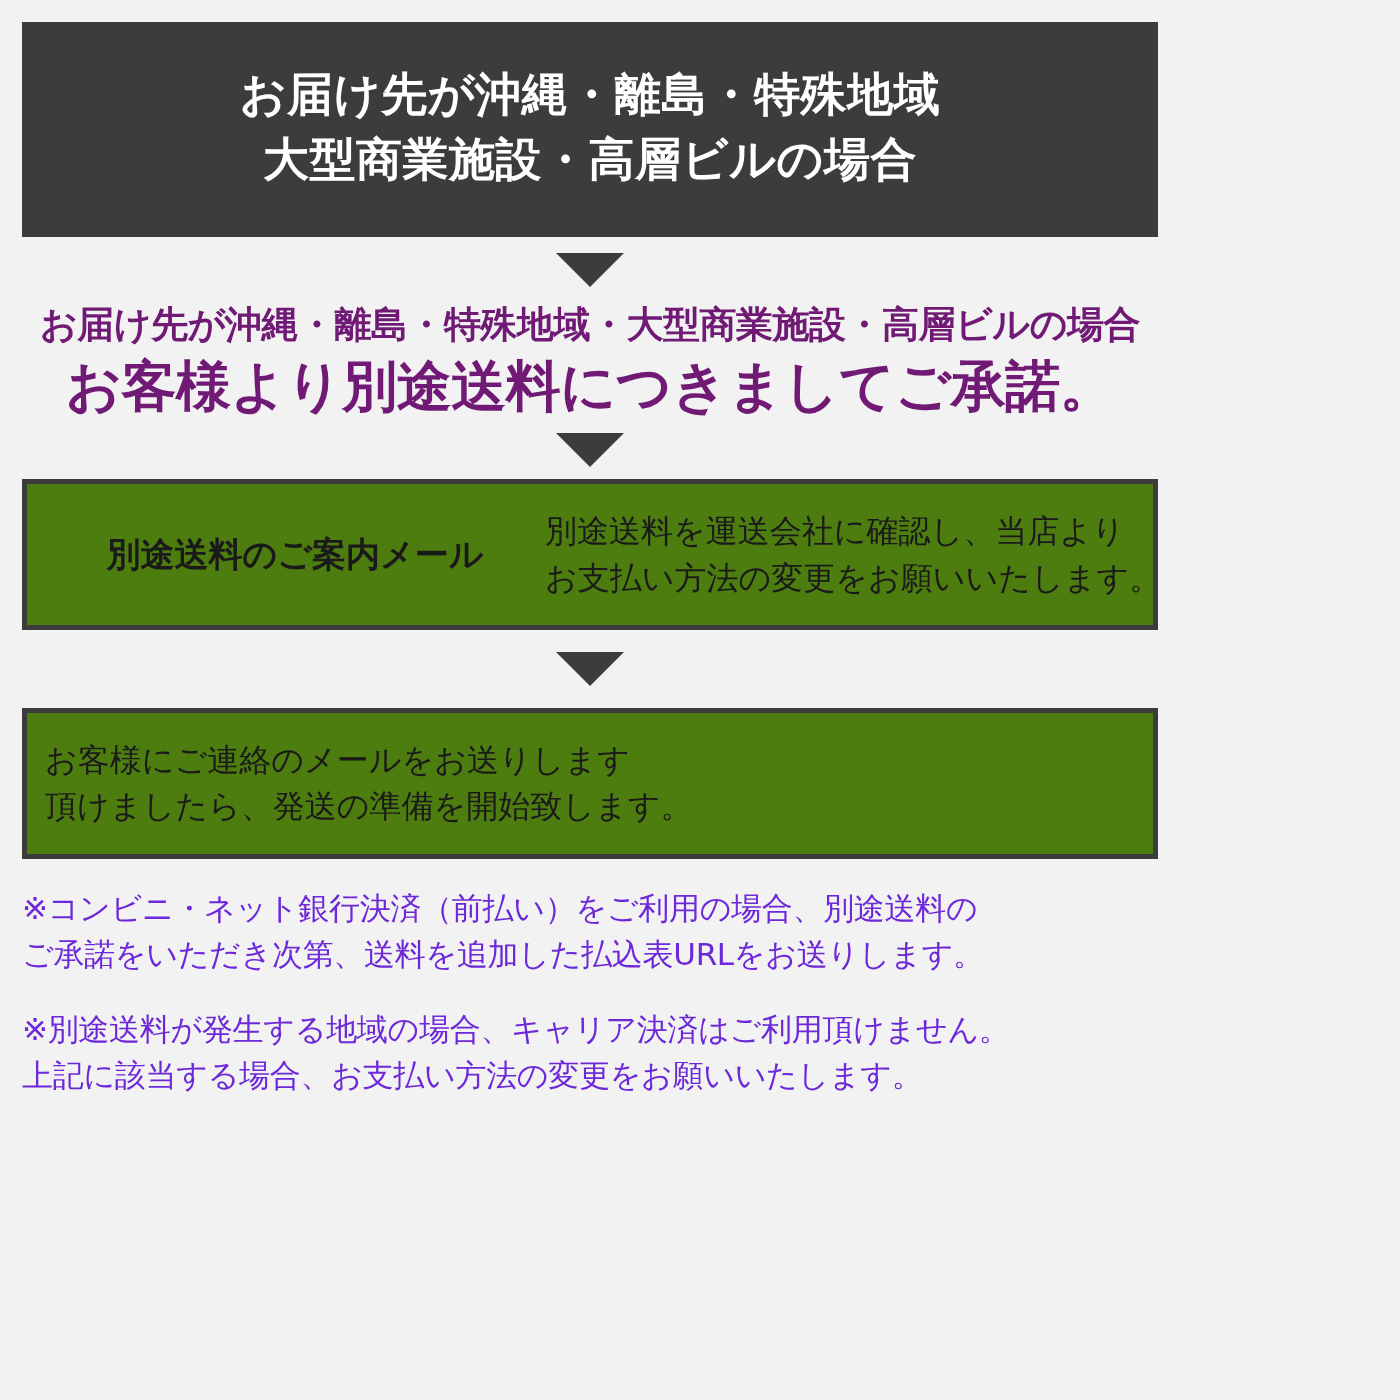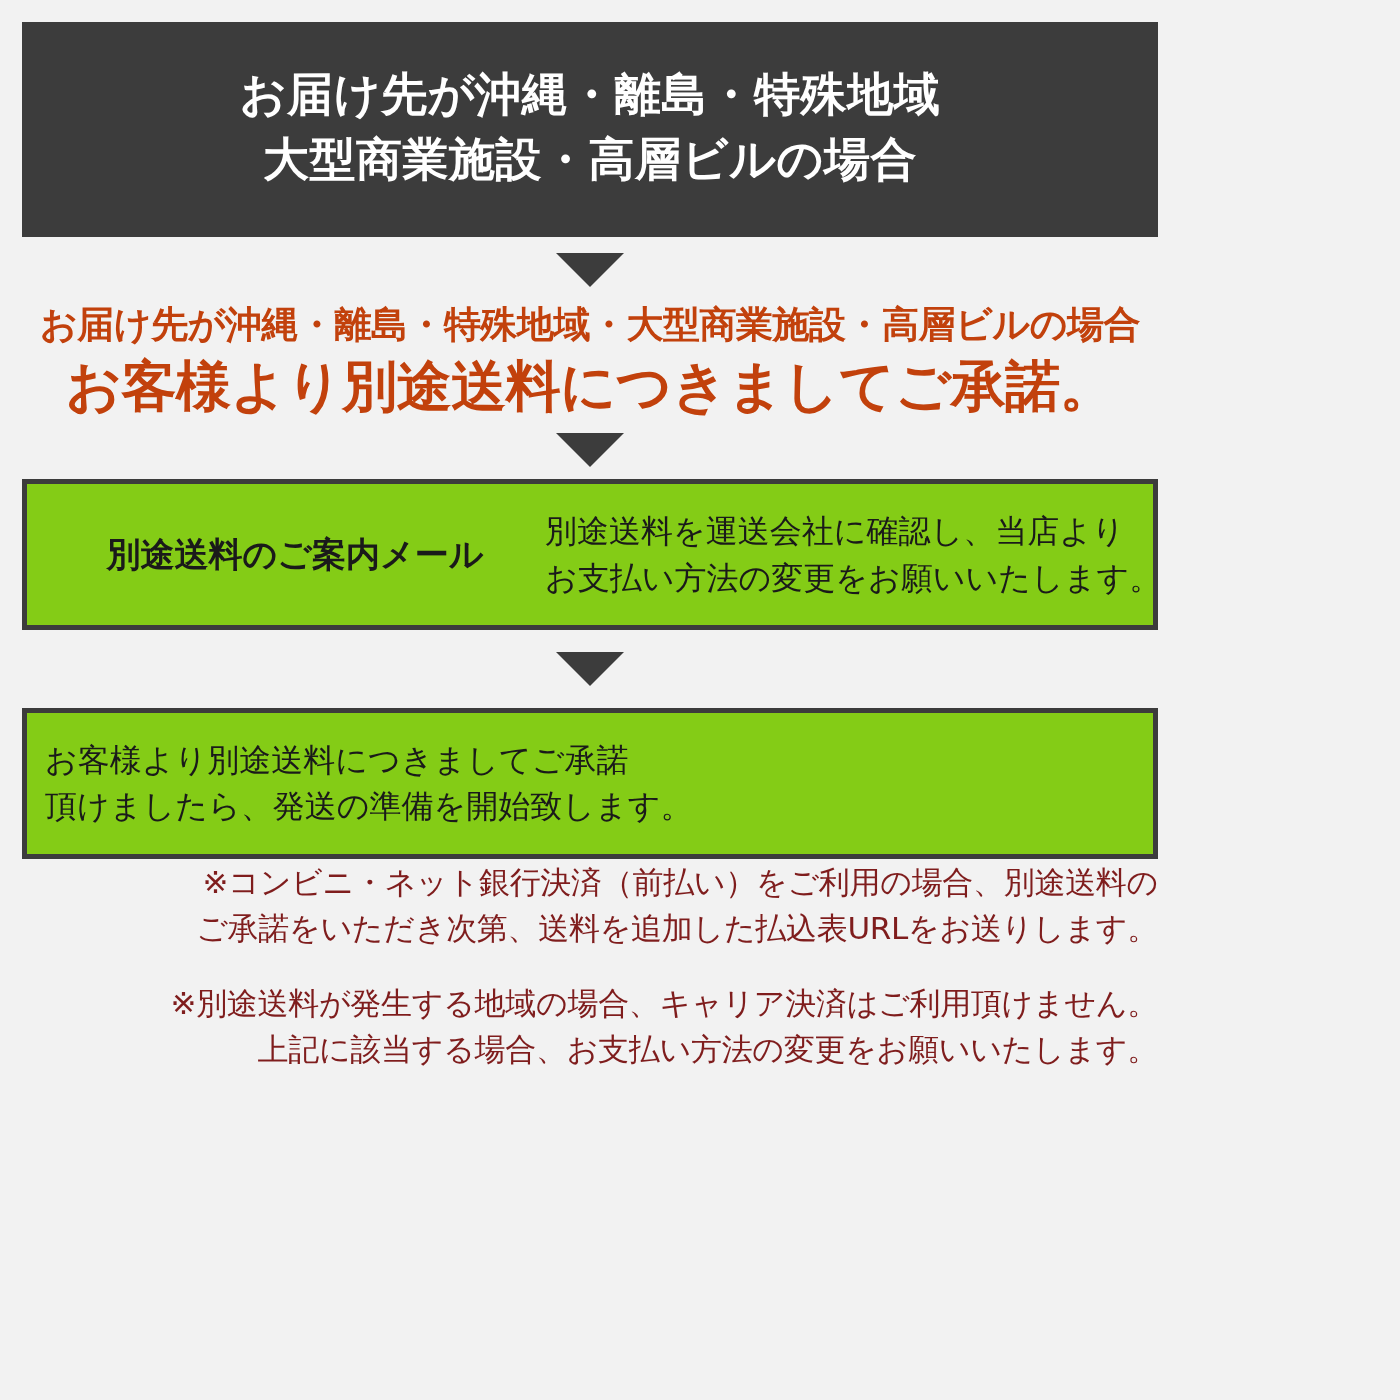"お届け先が沖縄・離島・特殊地域・大型商業施設・高層ビルの場合" .red-block { color: #c2410c -> #701a75 }
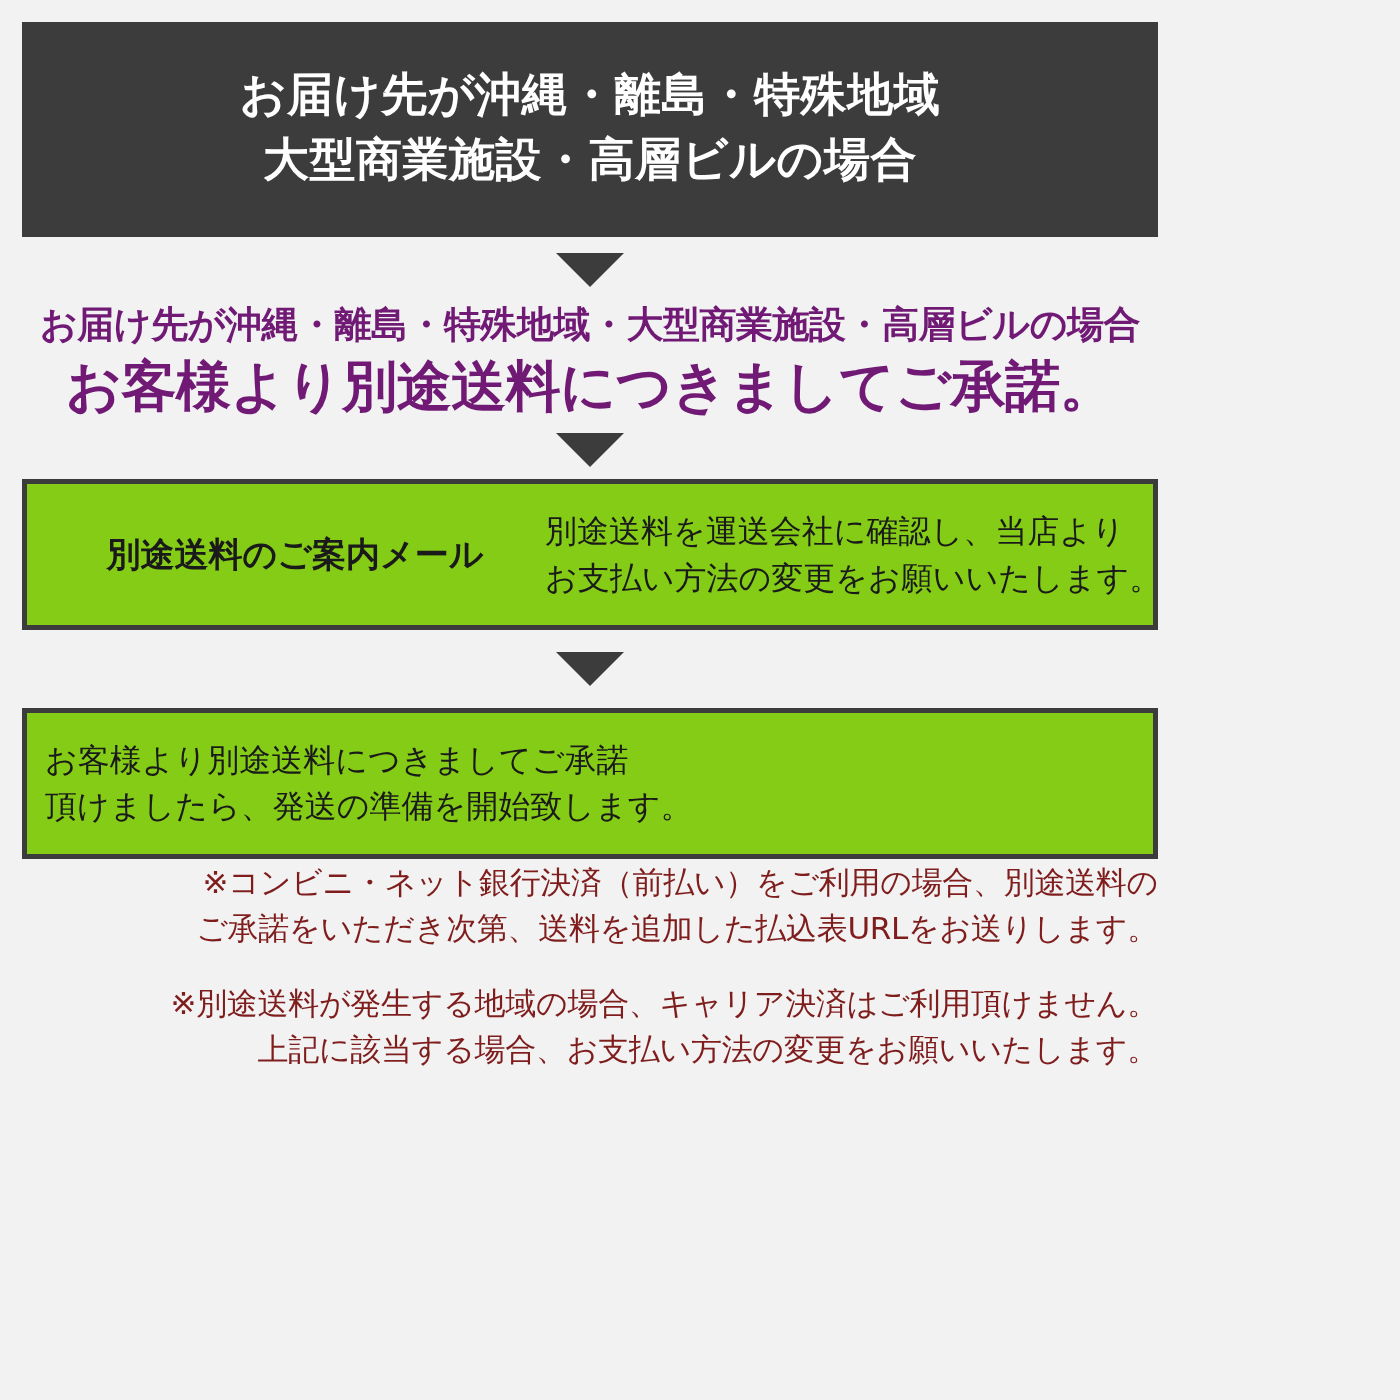"別途送料のご案内メール" .step-box { background: #84cc16 -> #4d7c0f }
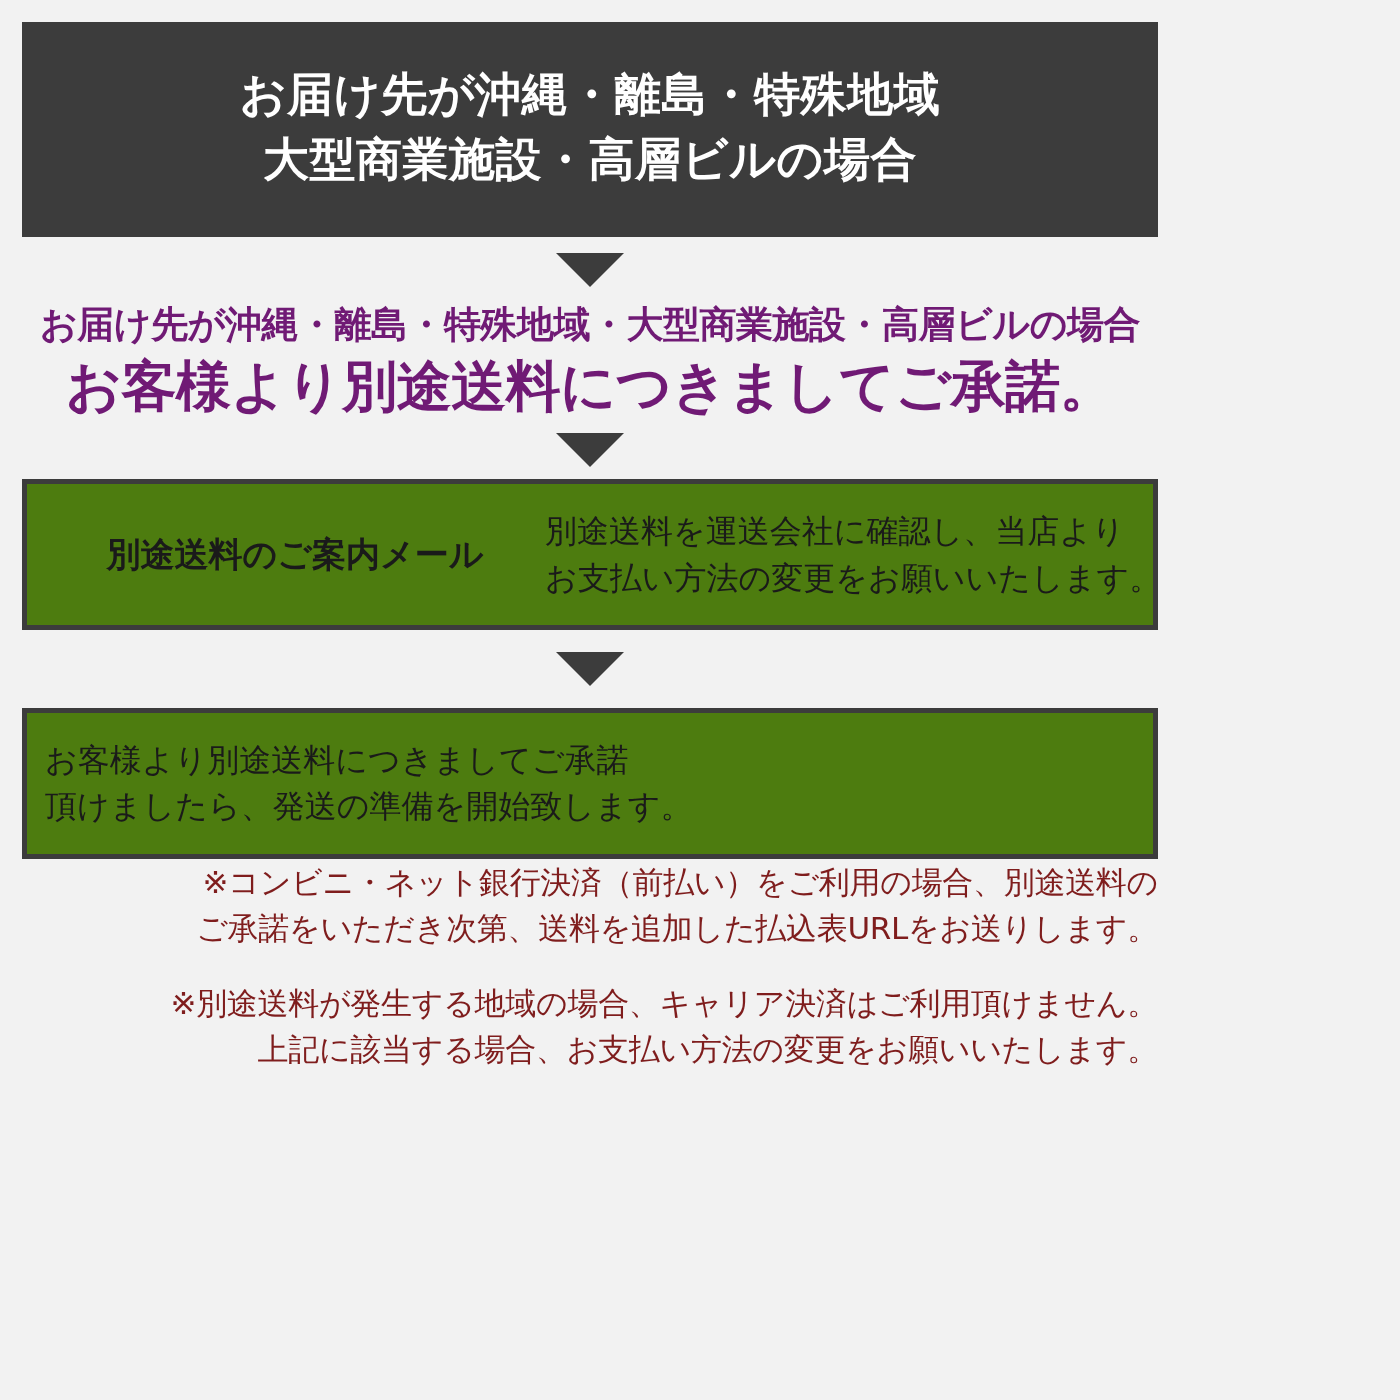"お客様より別途送料につきましてご承諾" div { text: より別途送料につきましてご承諾 -> にご連絡のメールをお送りします }
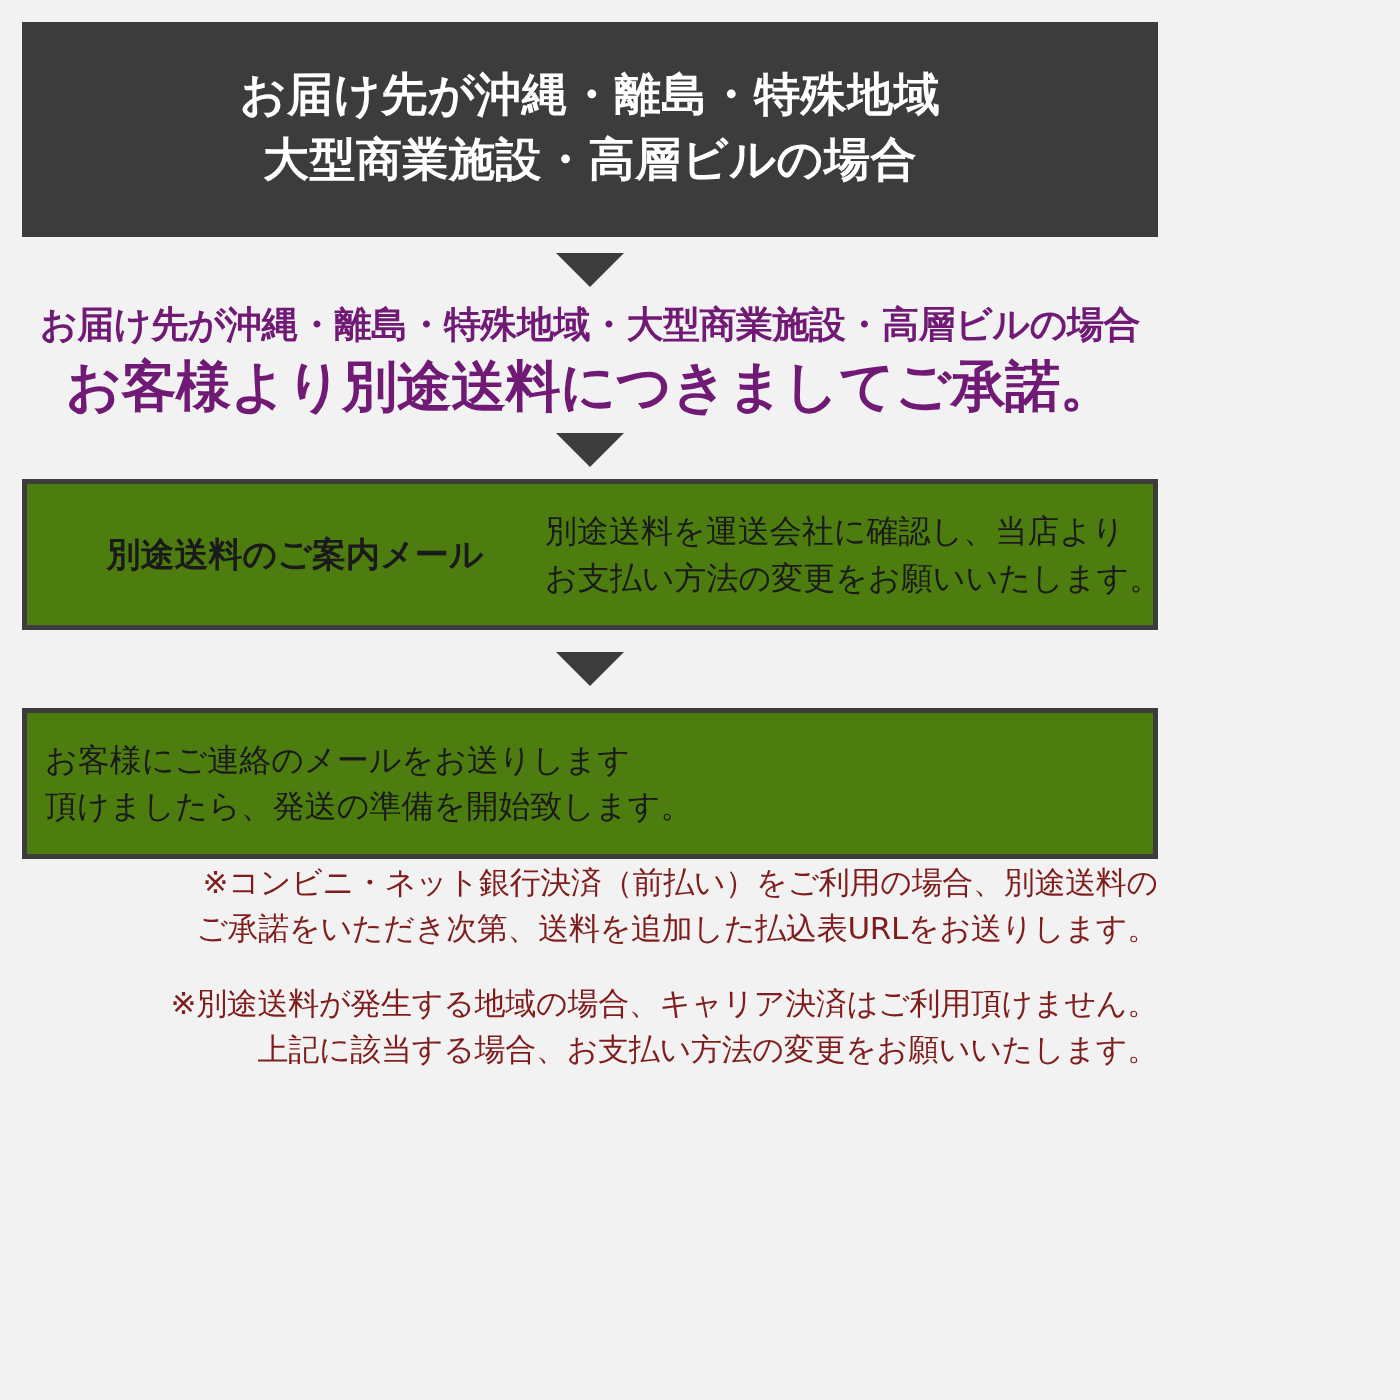"※コンビニ・ネット銀行決済（前払い）をご利用の場合、別途送料の" .notes { color: #7f1d1d -> #6d28d9; margin-top: none -> 26px; text-align: right -> left }
